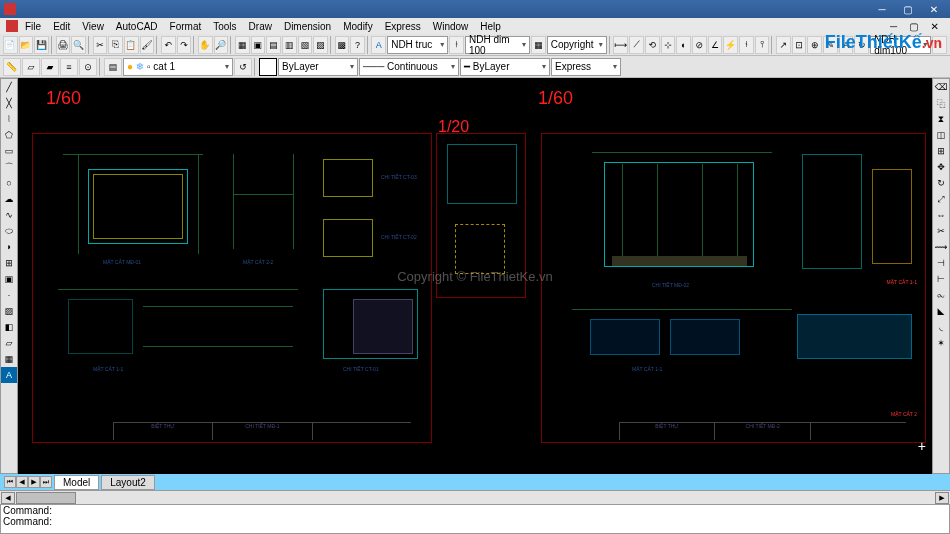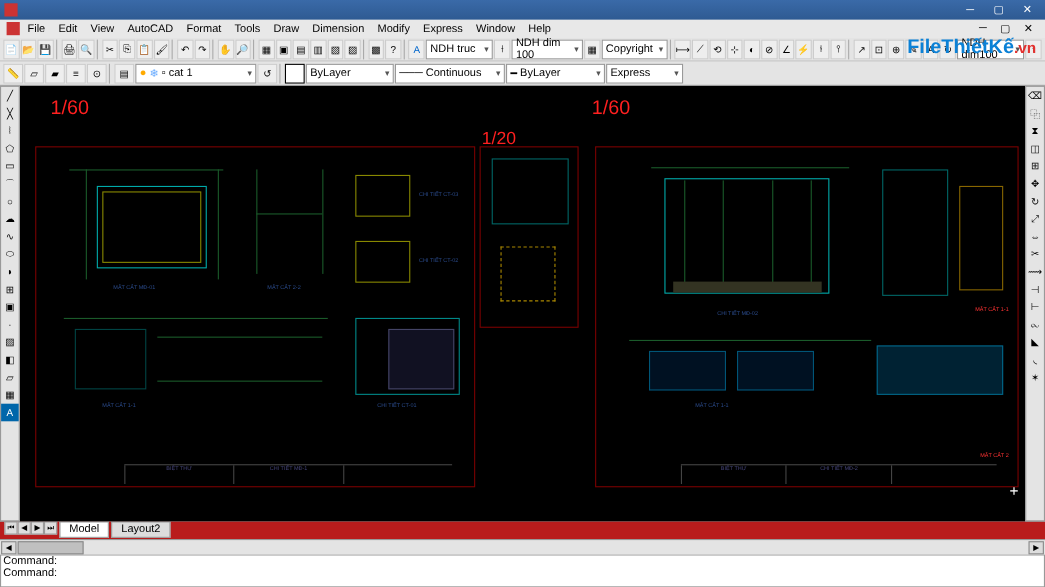"Copyright © FileThietKe.vn" div.watermark-center { html: none -> <div>Copyright © FileThietKe.vn</div> }
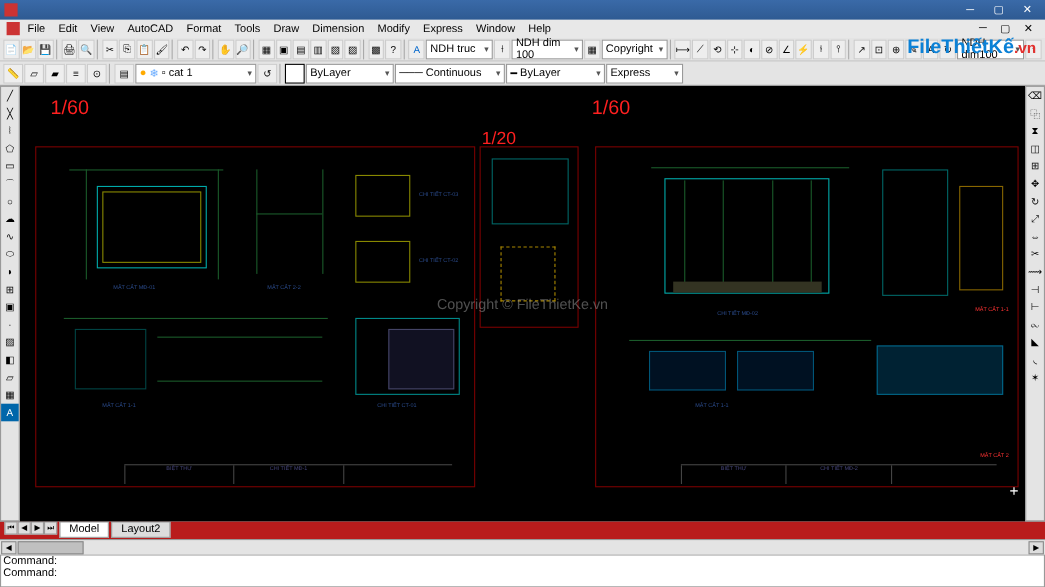"Model" .tabs { align-items: flex-start -> center; background: #b91c1c -> #7dd3fc }
